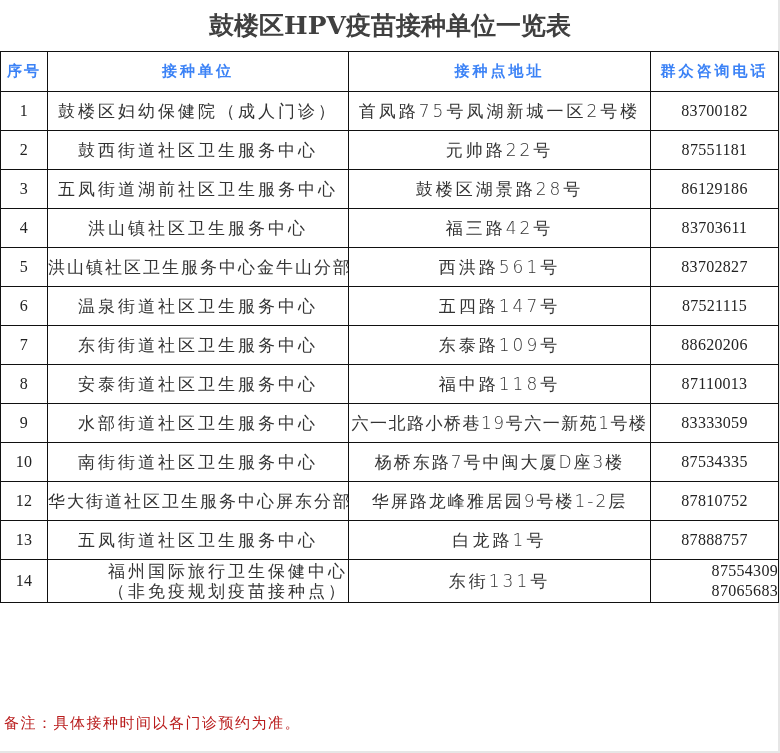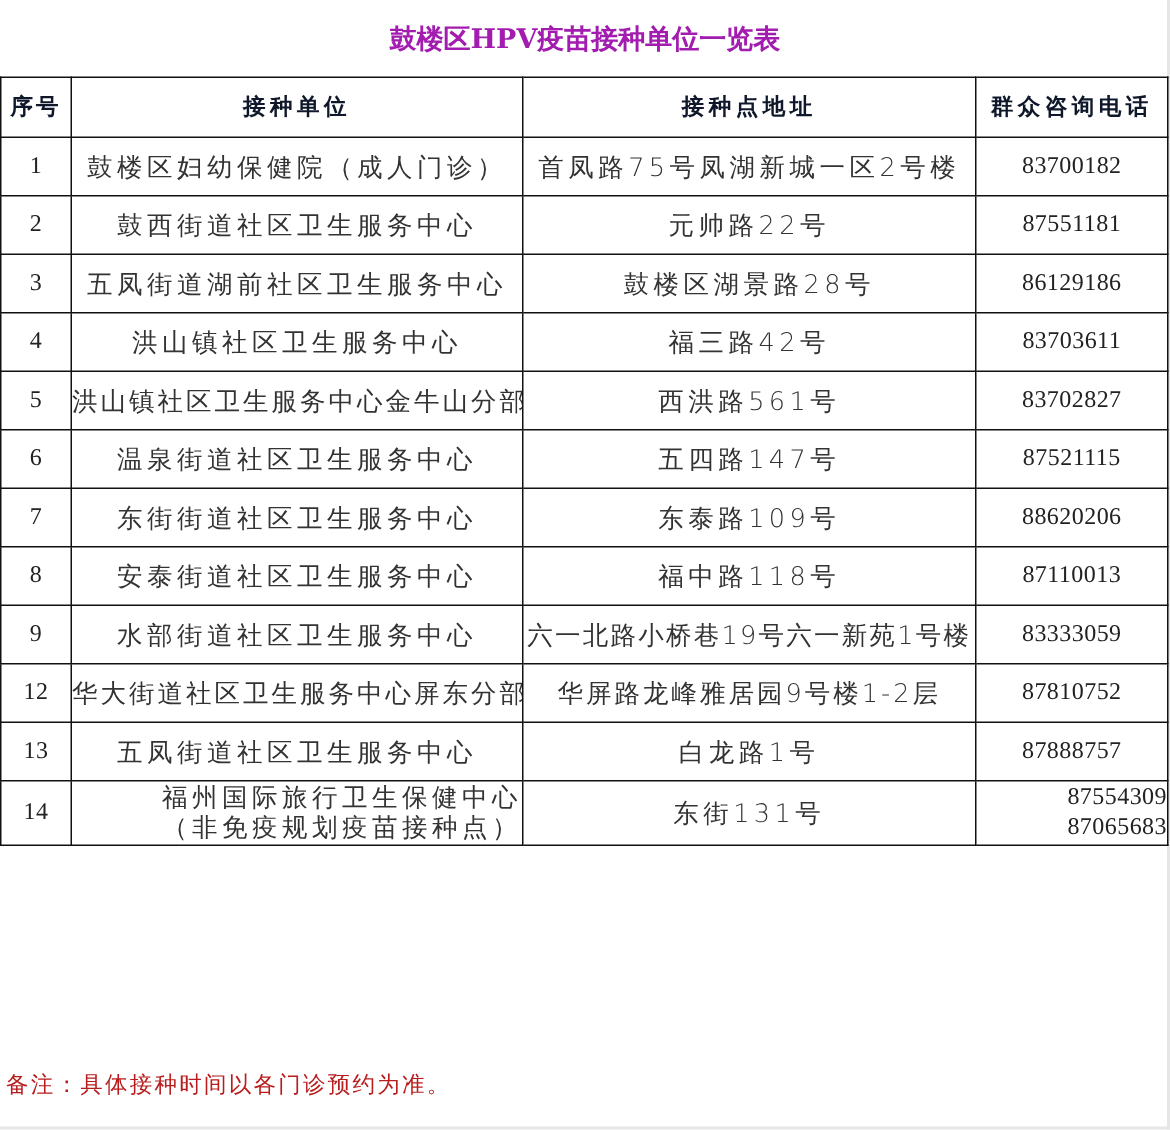"鼓楼区HPV疫苗接种单位一览表" .title { color: #a21caf -> #404040; font-size: 18px -> 25px }
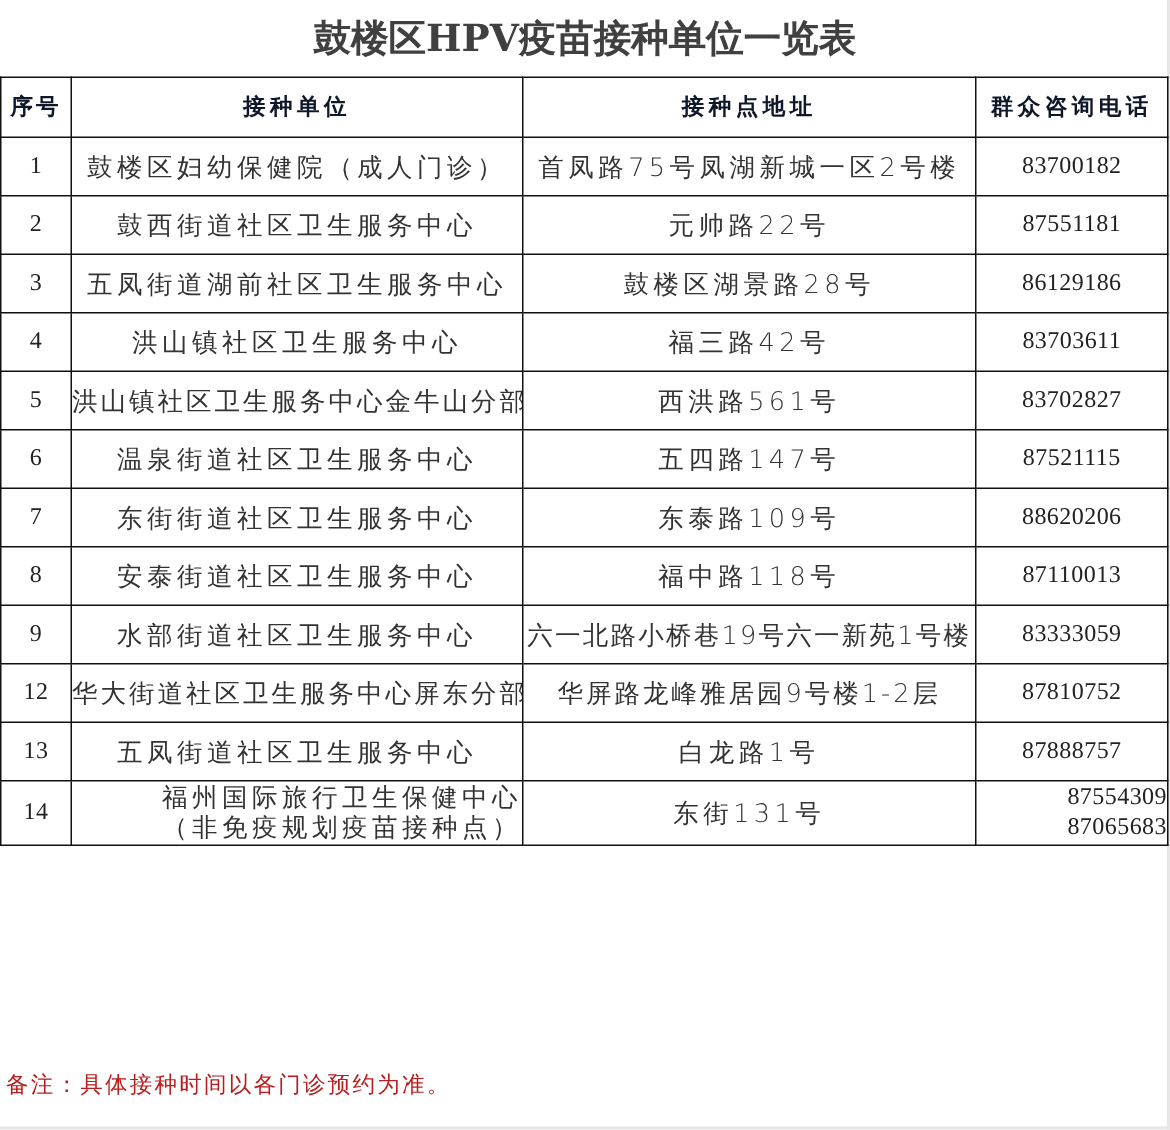"序号" table.grid th { color: #0f172a -> #3b82f6 }
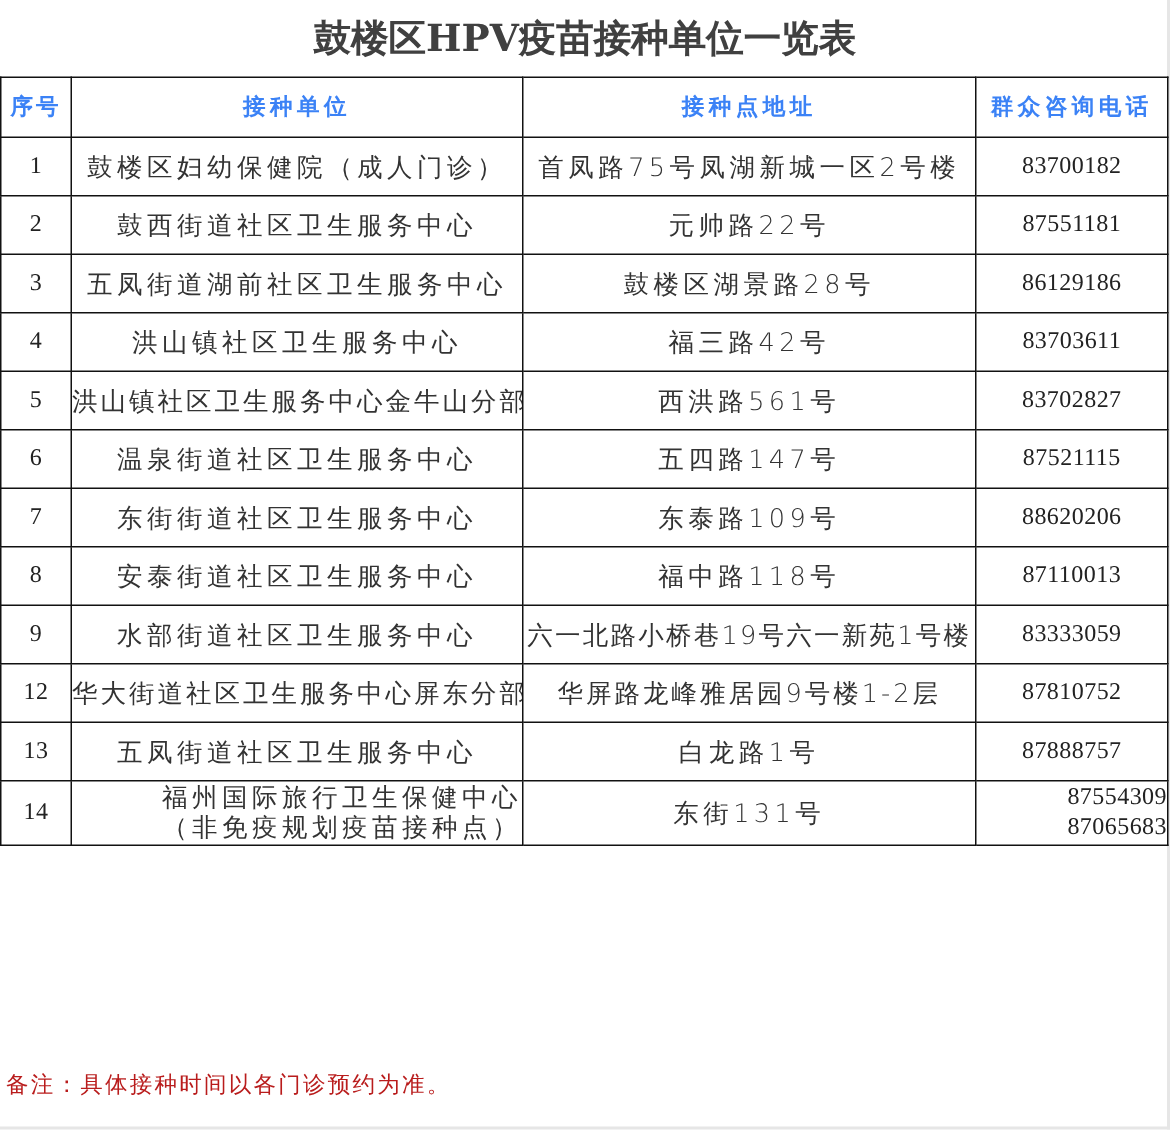"10" tr { html: none -> <tr> <td>10</td> <td>南街街道社区卫生服务中心</td> <td>杨桥东路7号中闽大厦D座3楼</td> <td>87534335</td> </tr> }
